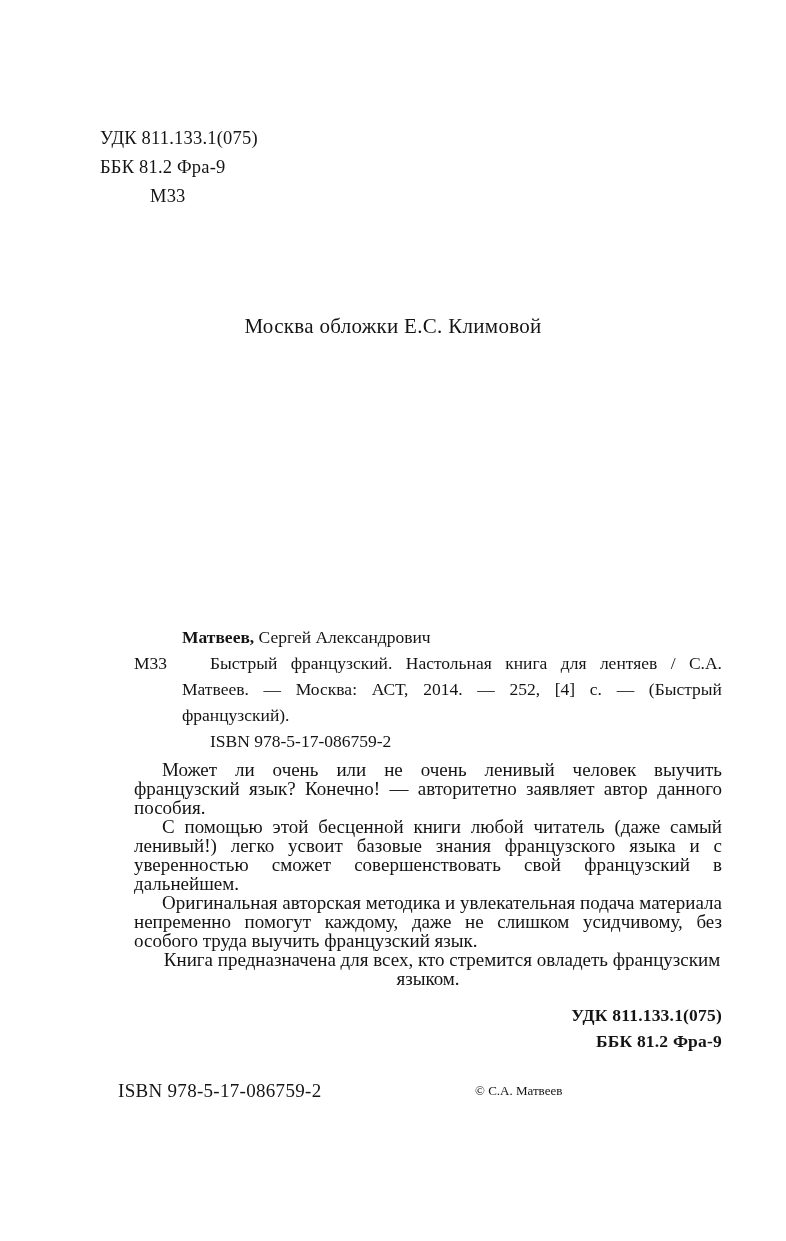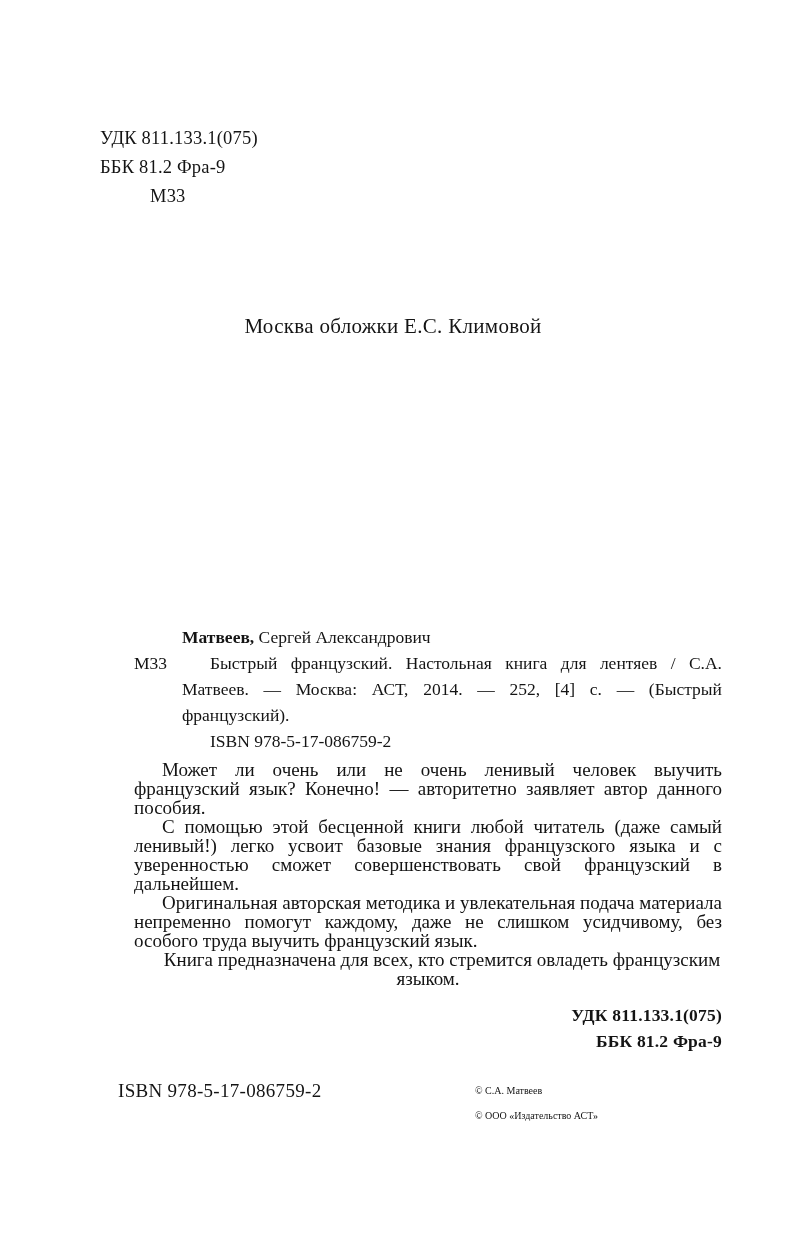"© С.А. Матвеев" .copyright-col { font-size: 10px -> 13px }
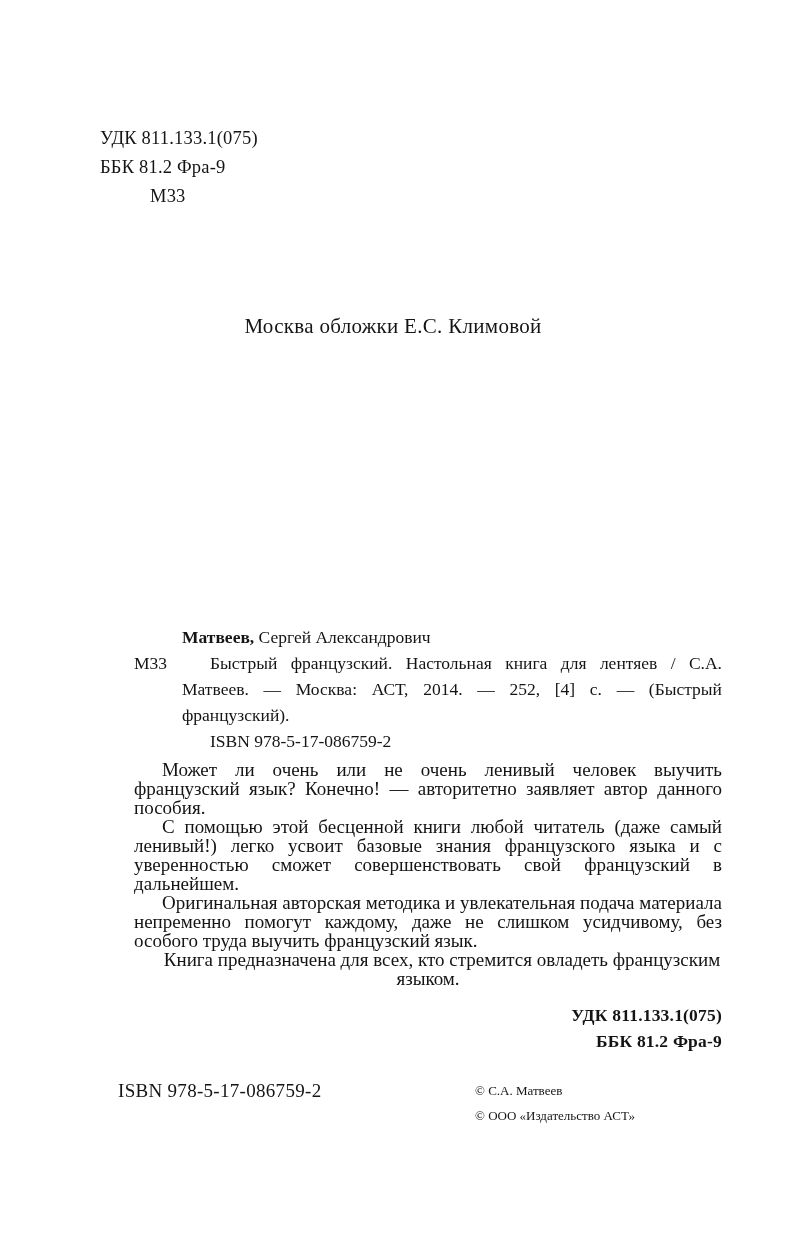"© ООО «Издательство АСТ»" div { html: <div>© ООО «Издательство АСТ»</div> -> none }
